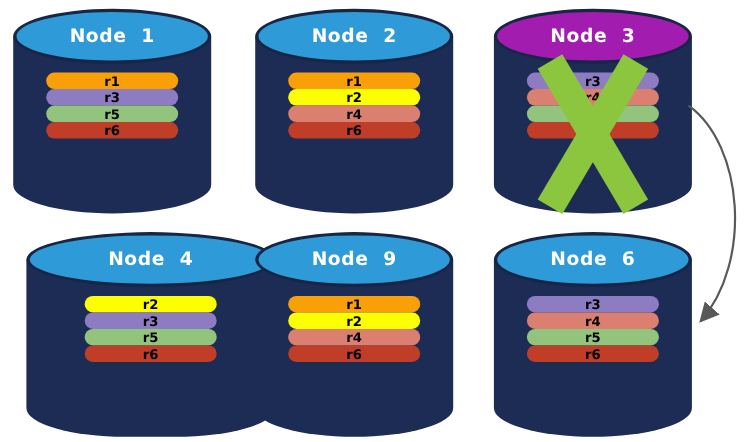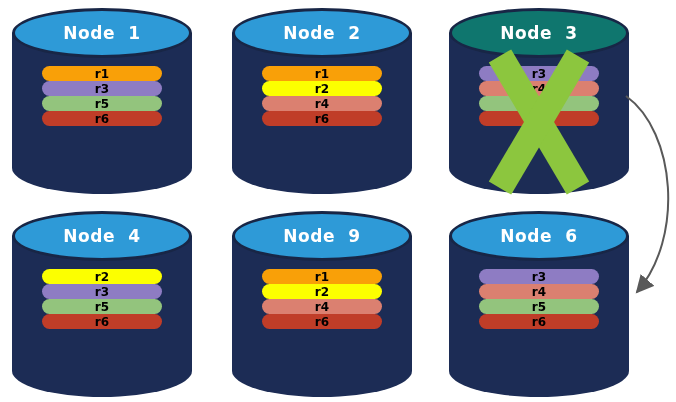"Node 3" div.cyl-top { background: #0f766e -> #a21caf }
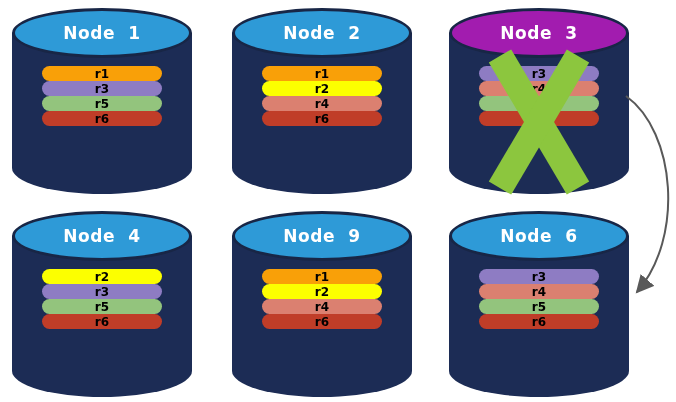"Node 4" div.node { left: 12px -> 24px; padding-left: none -> 46px }
